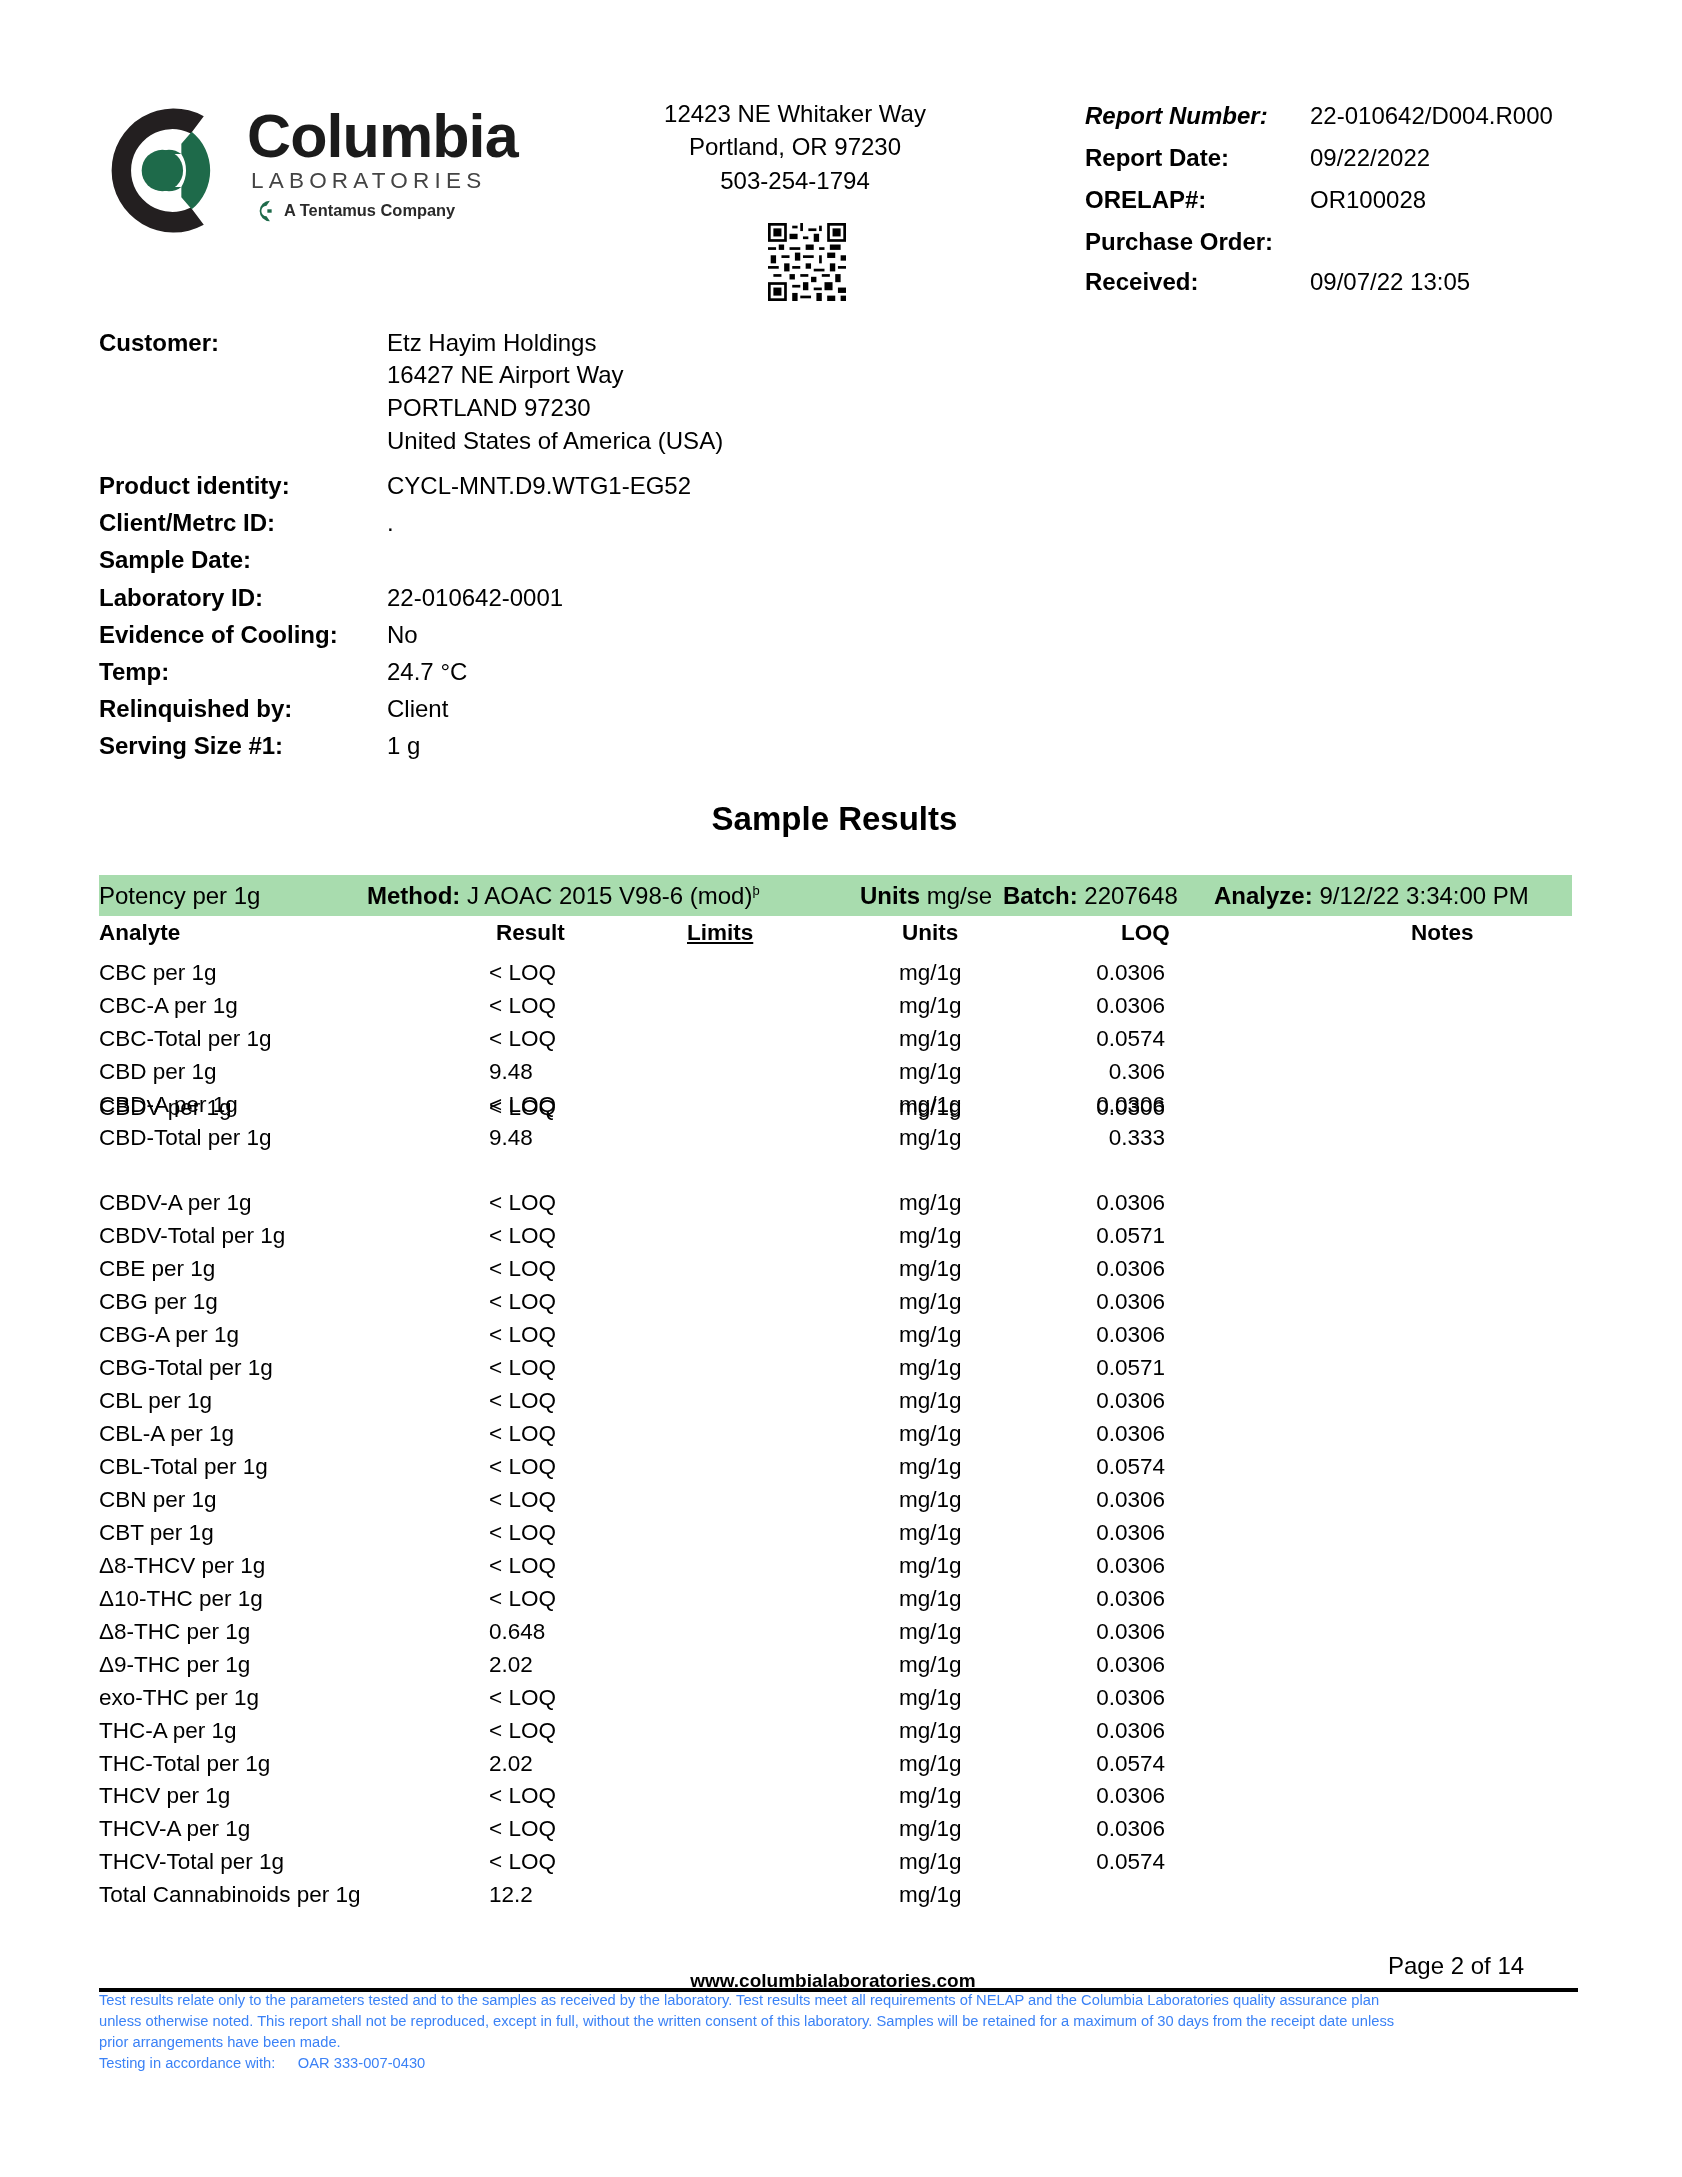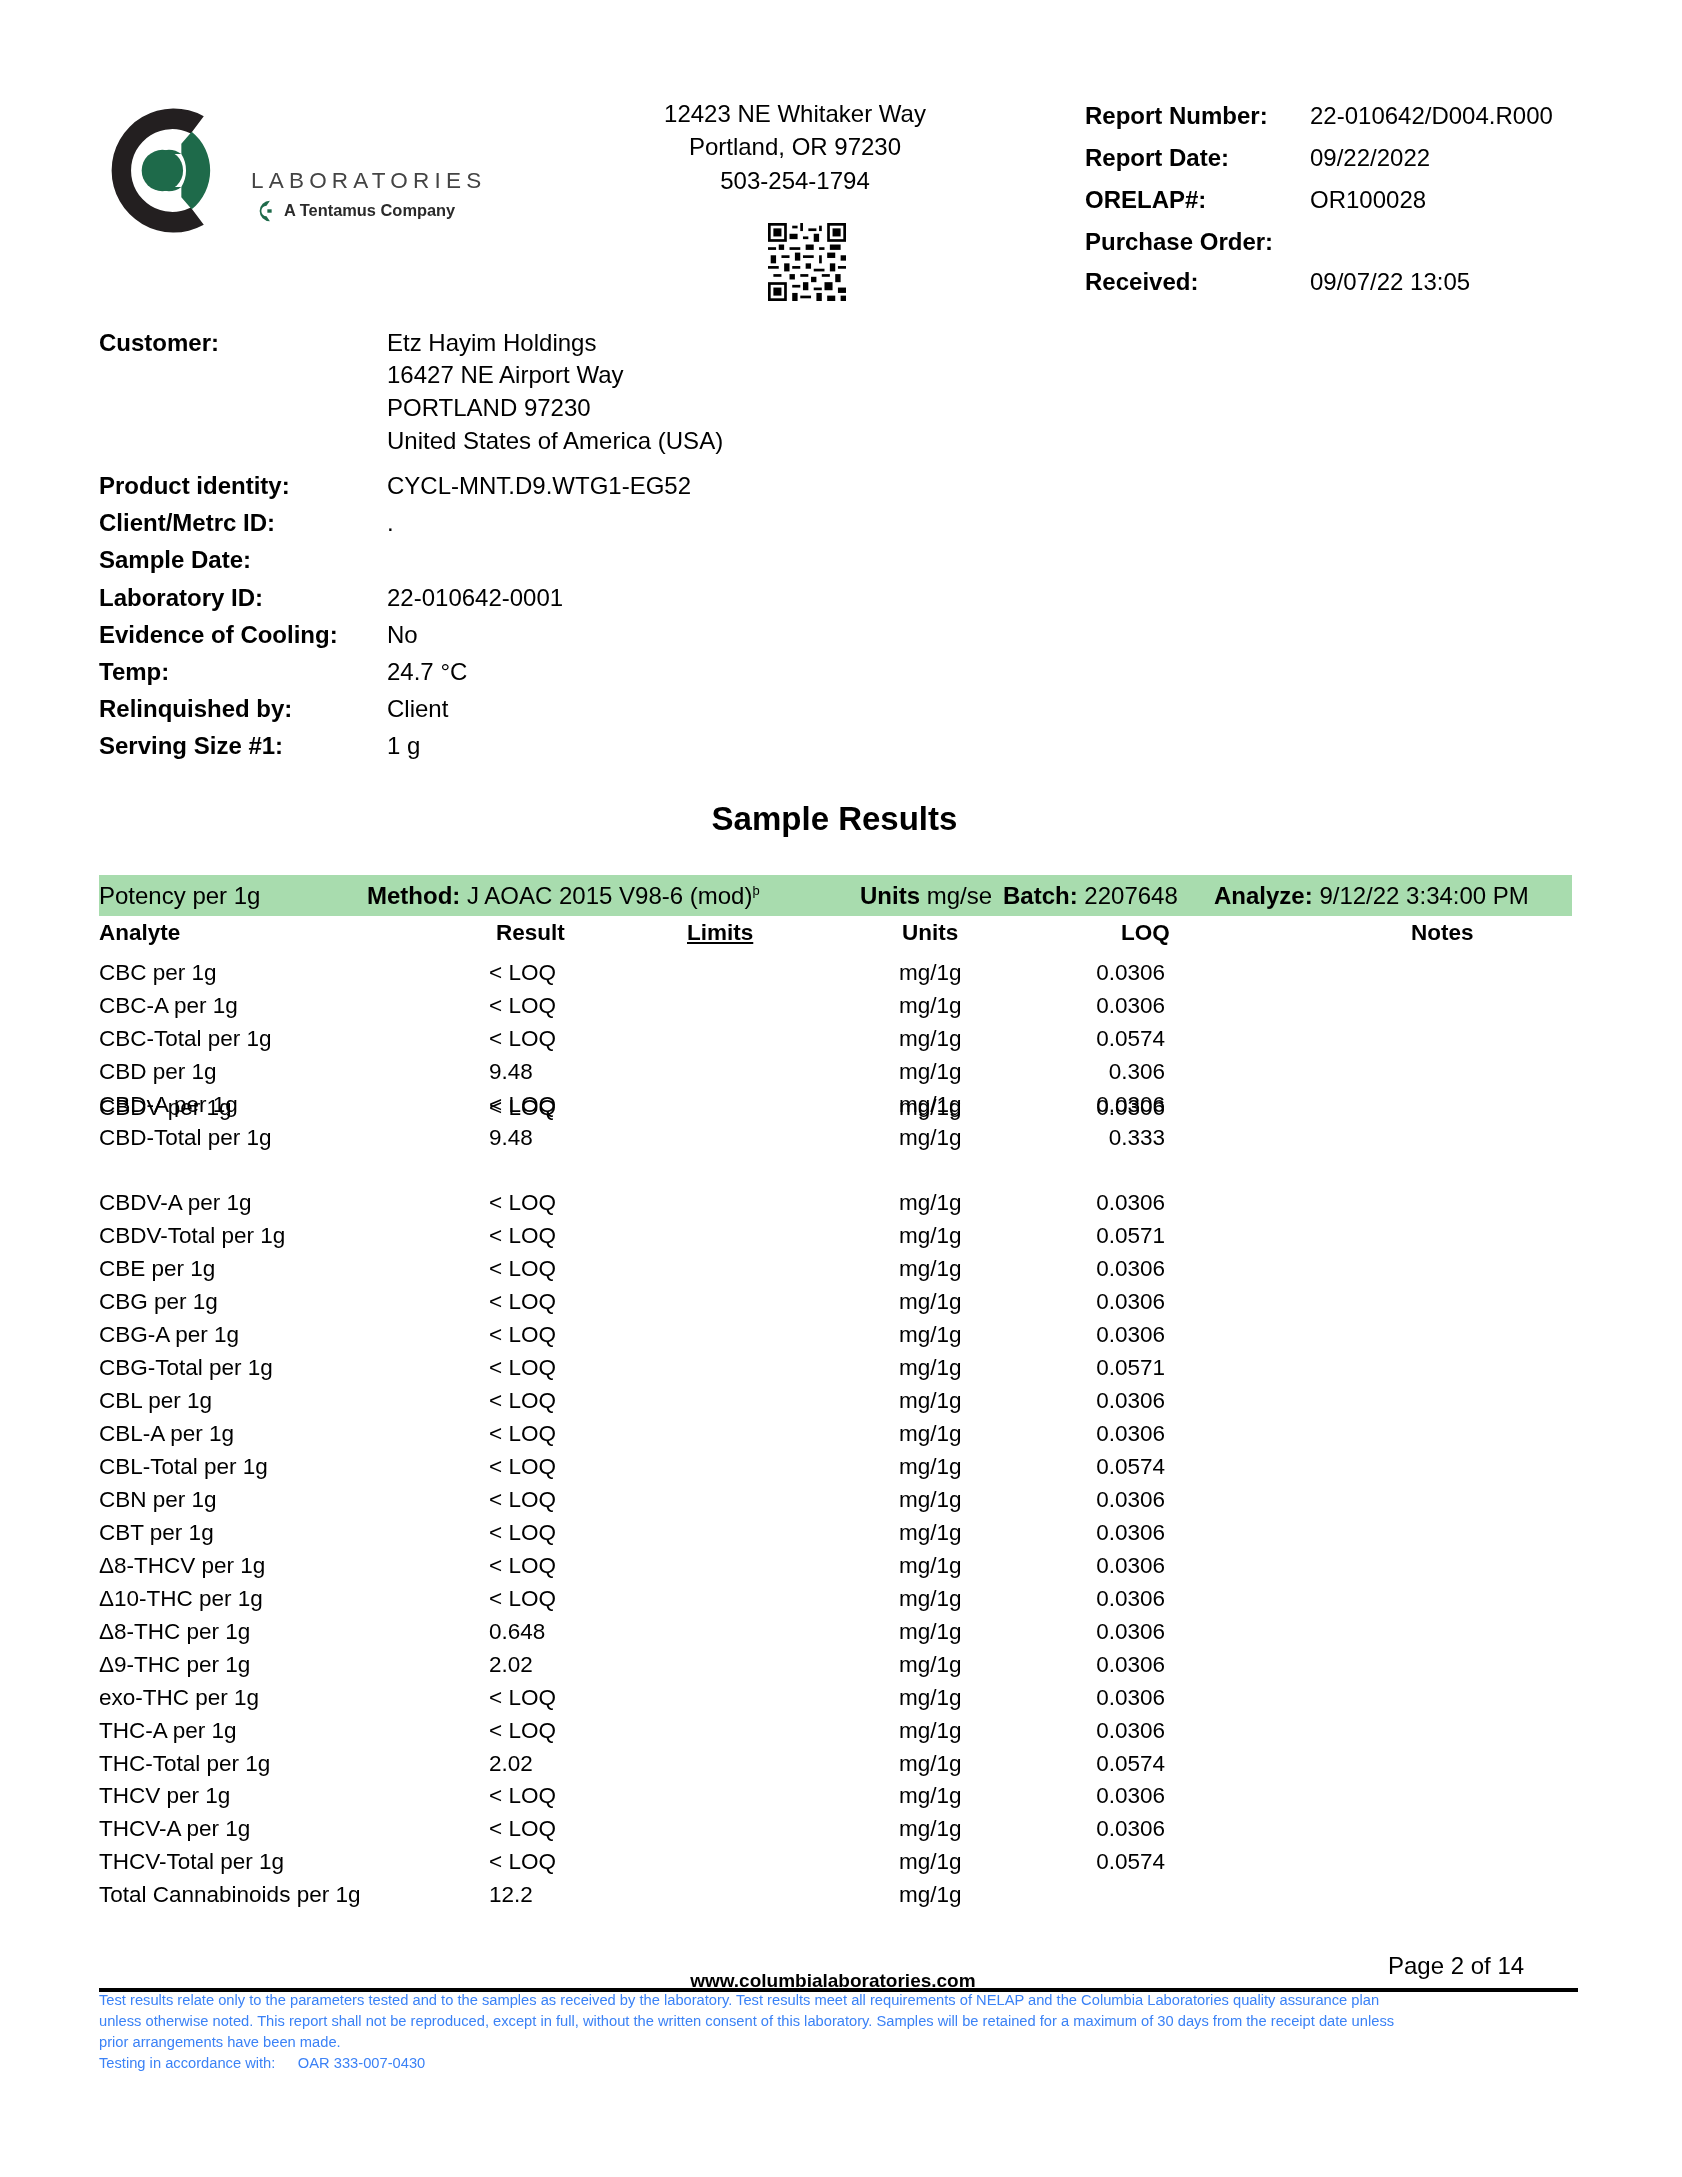"Columbia" div.logo-word { html: none -> <div>Columbia</div> }
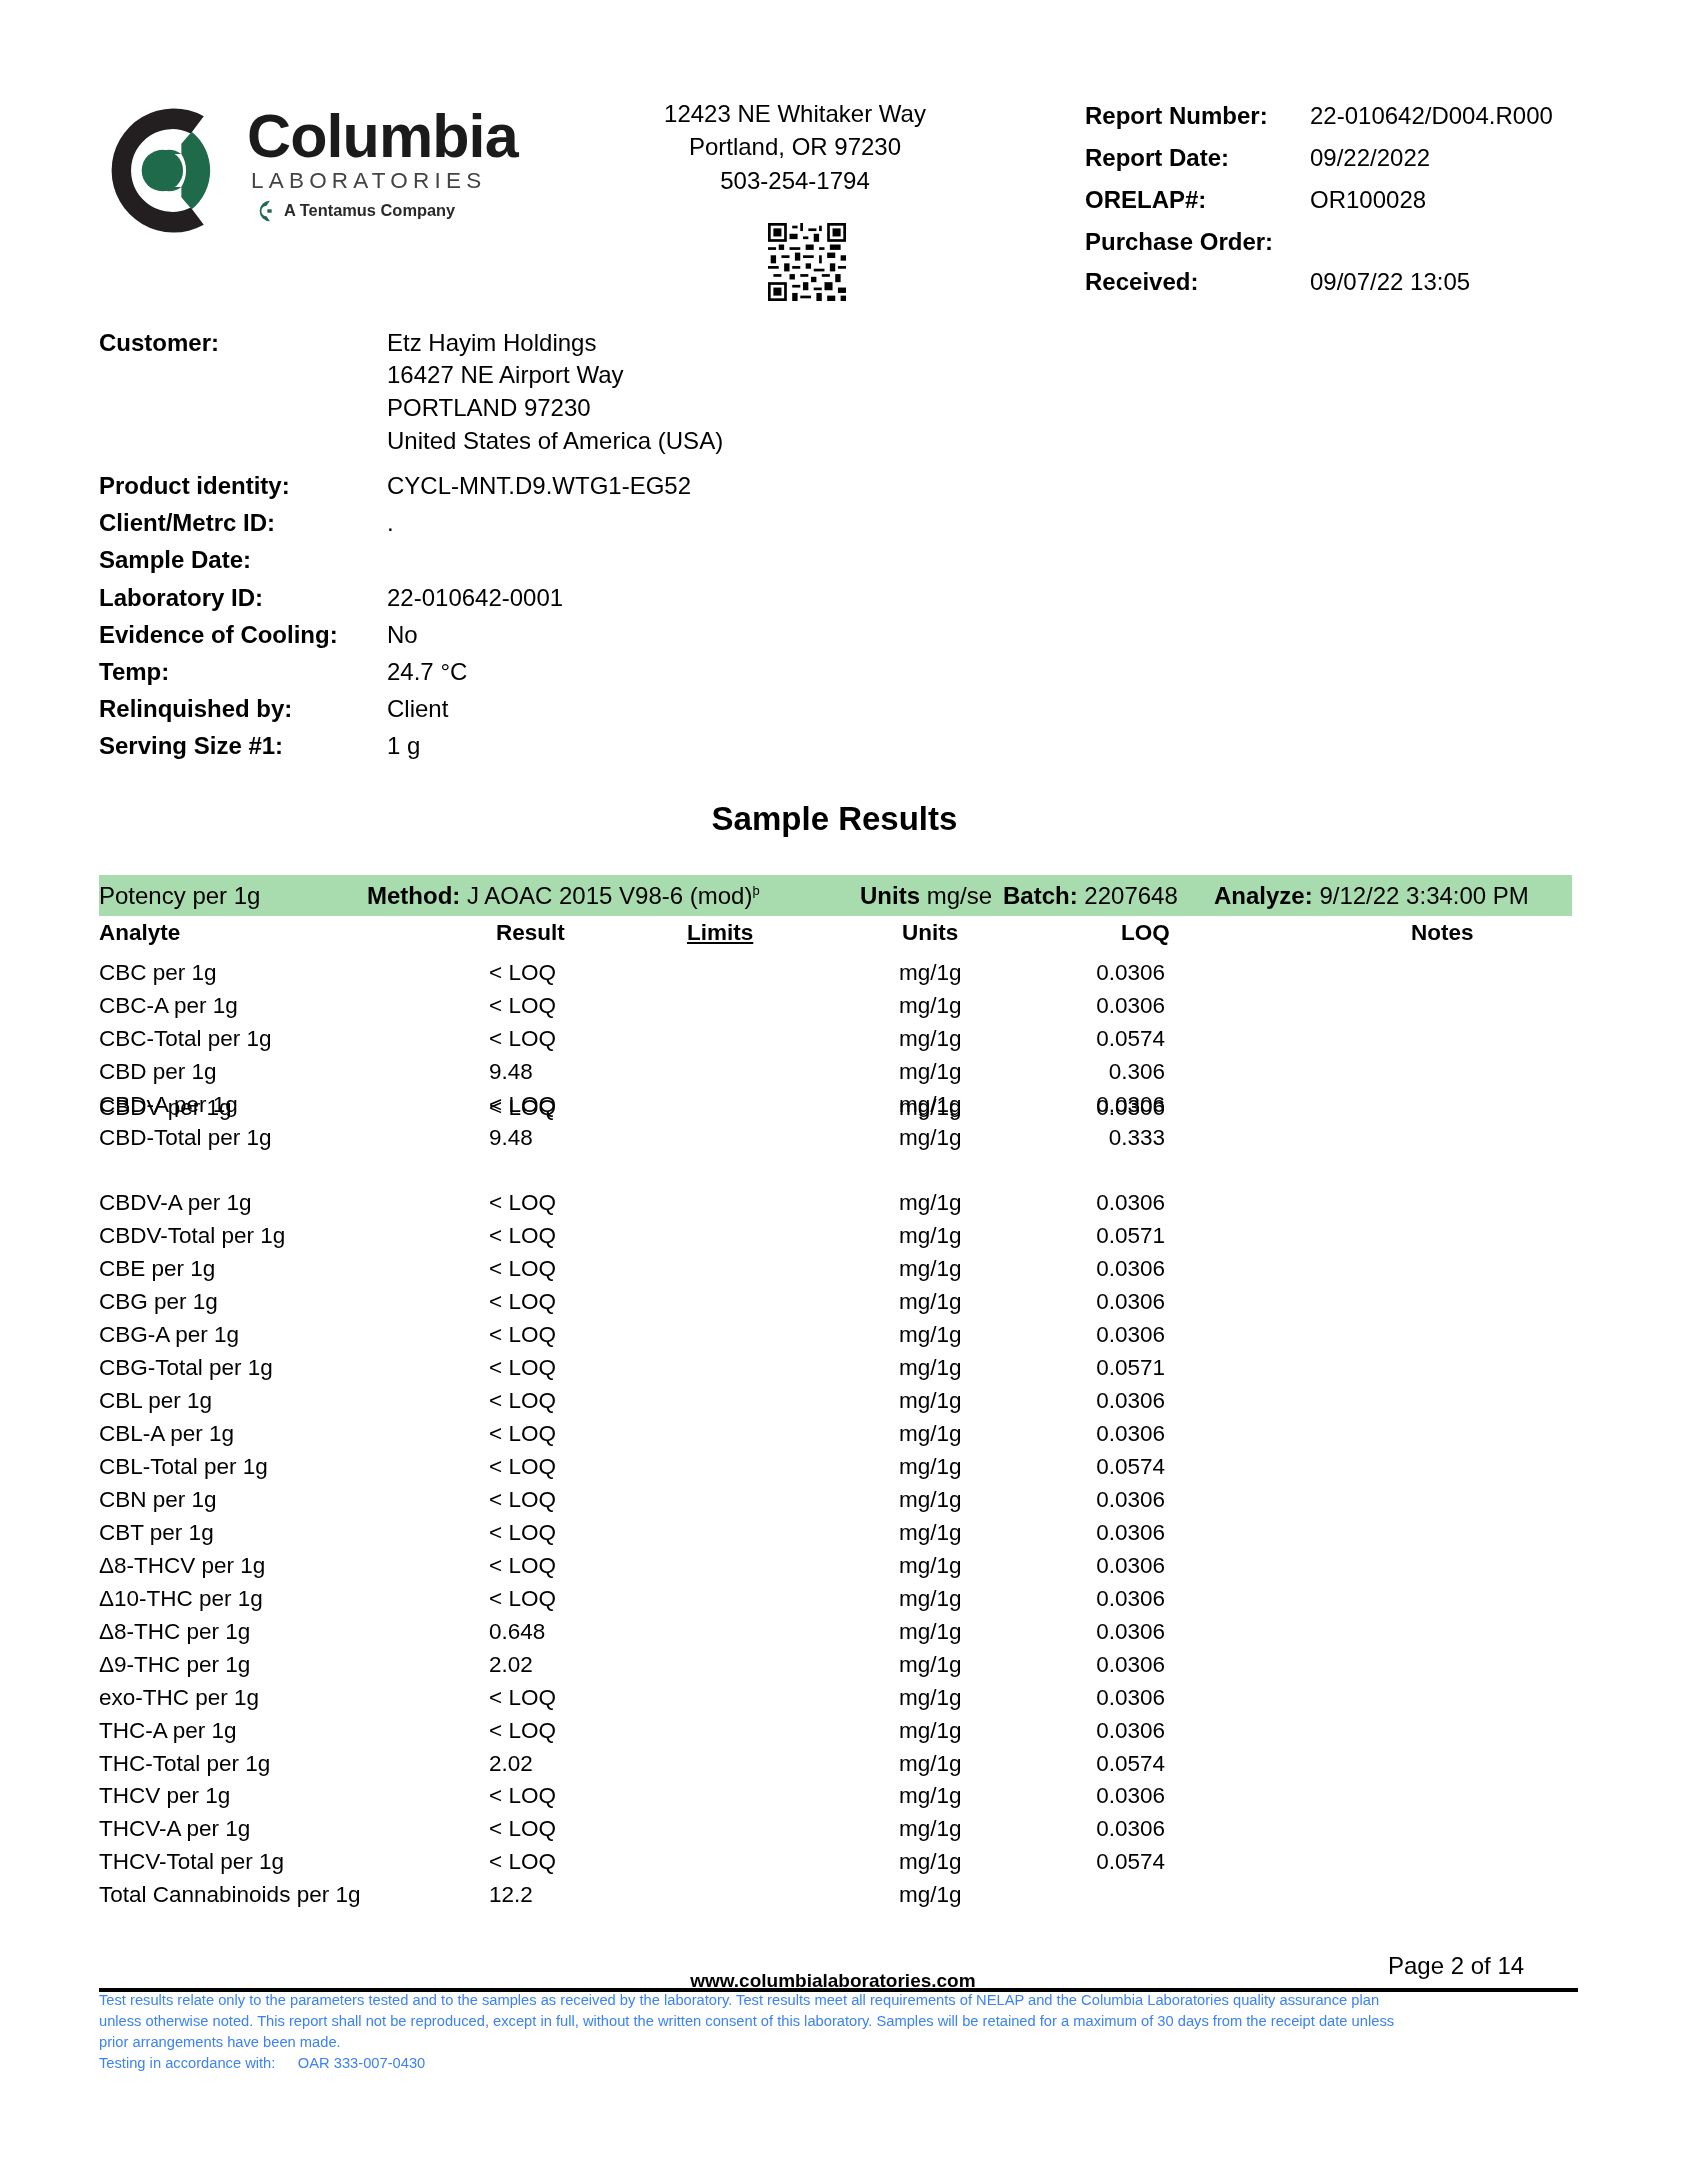"Report Number:" div.rt-lbl { font-style: none -> italic }
